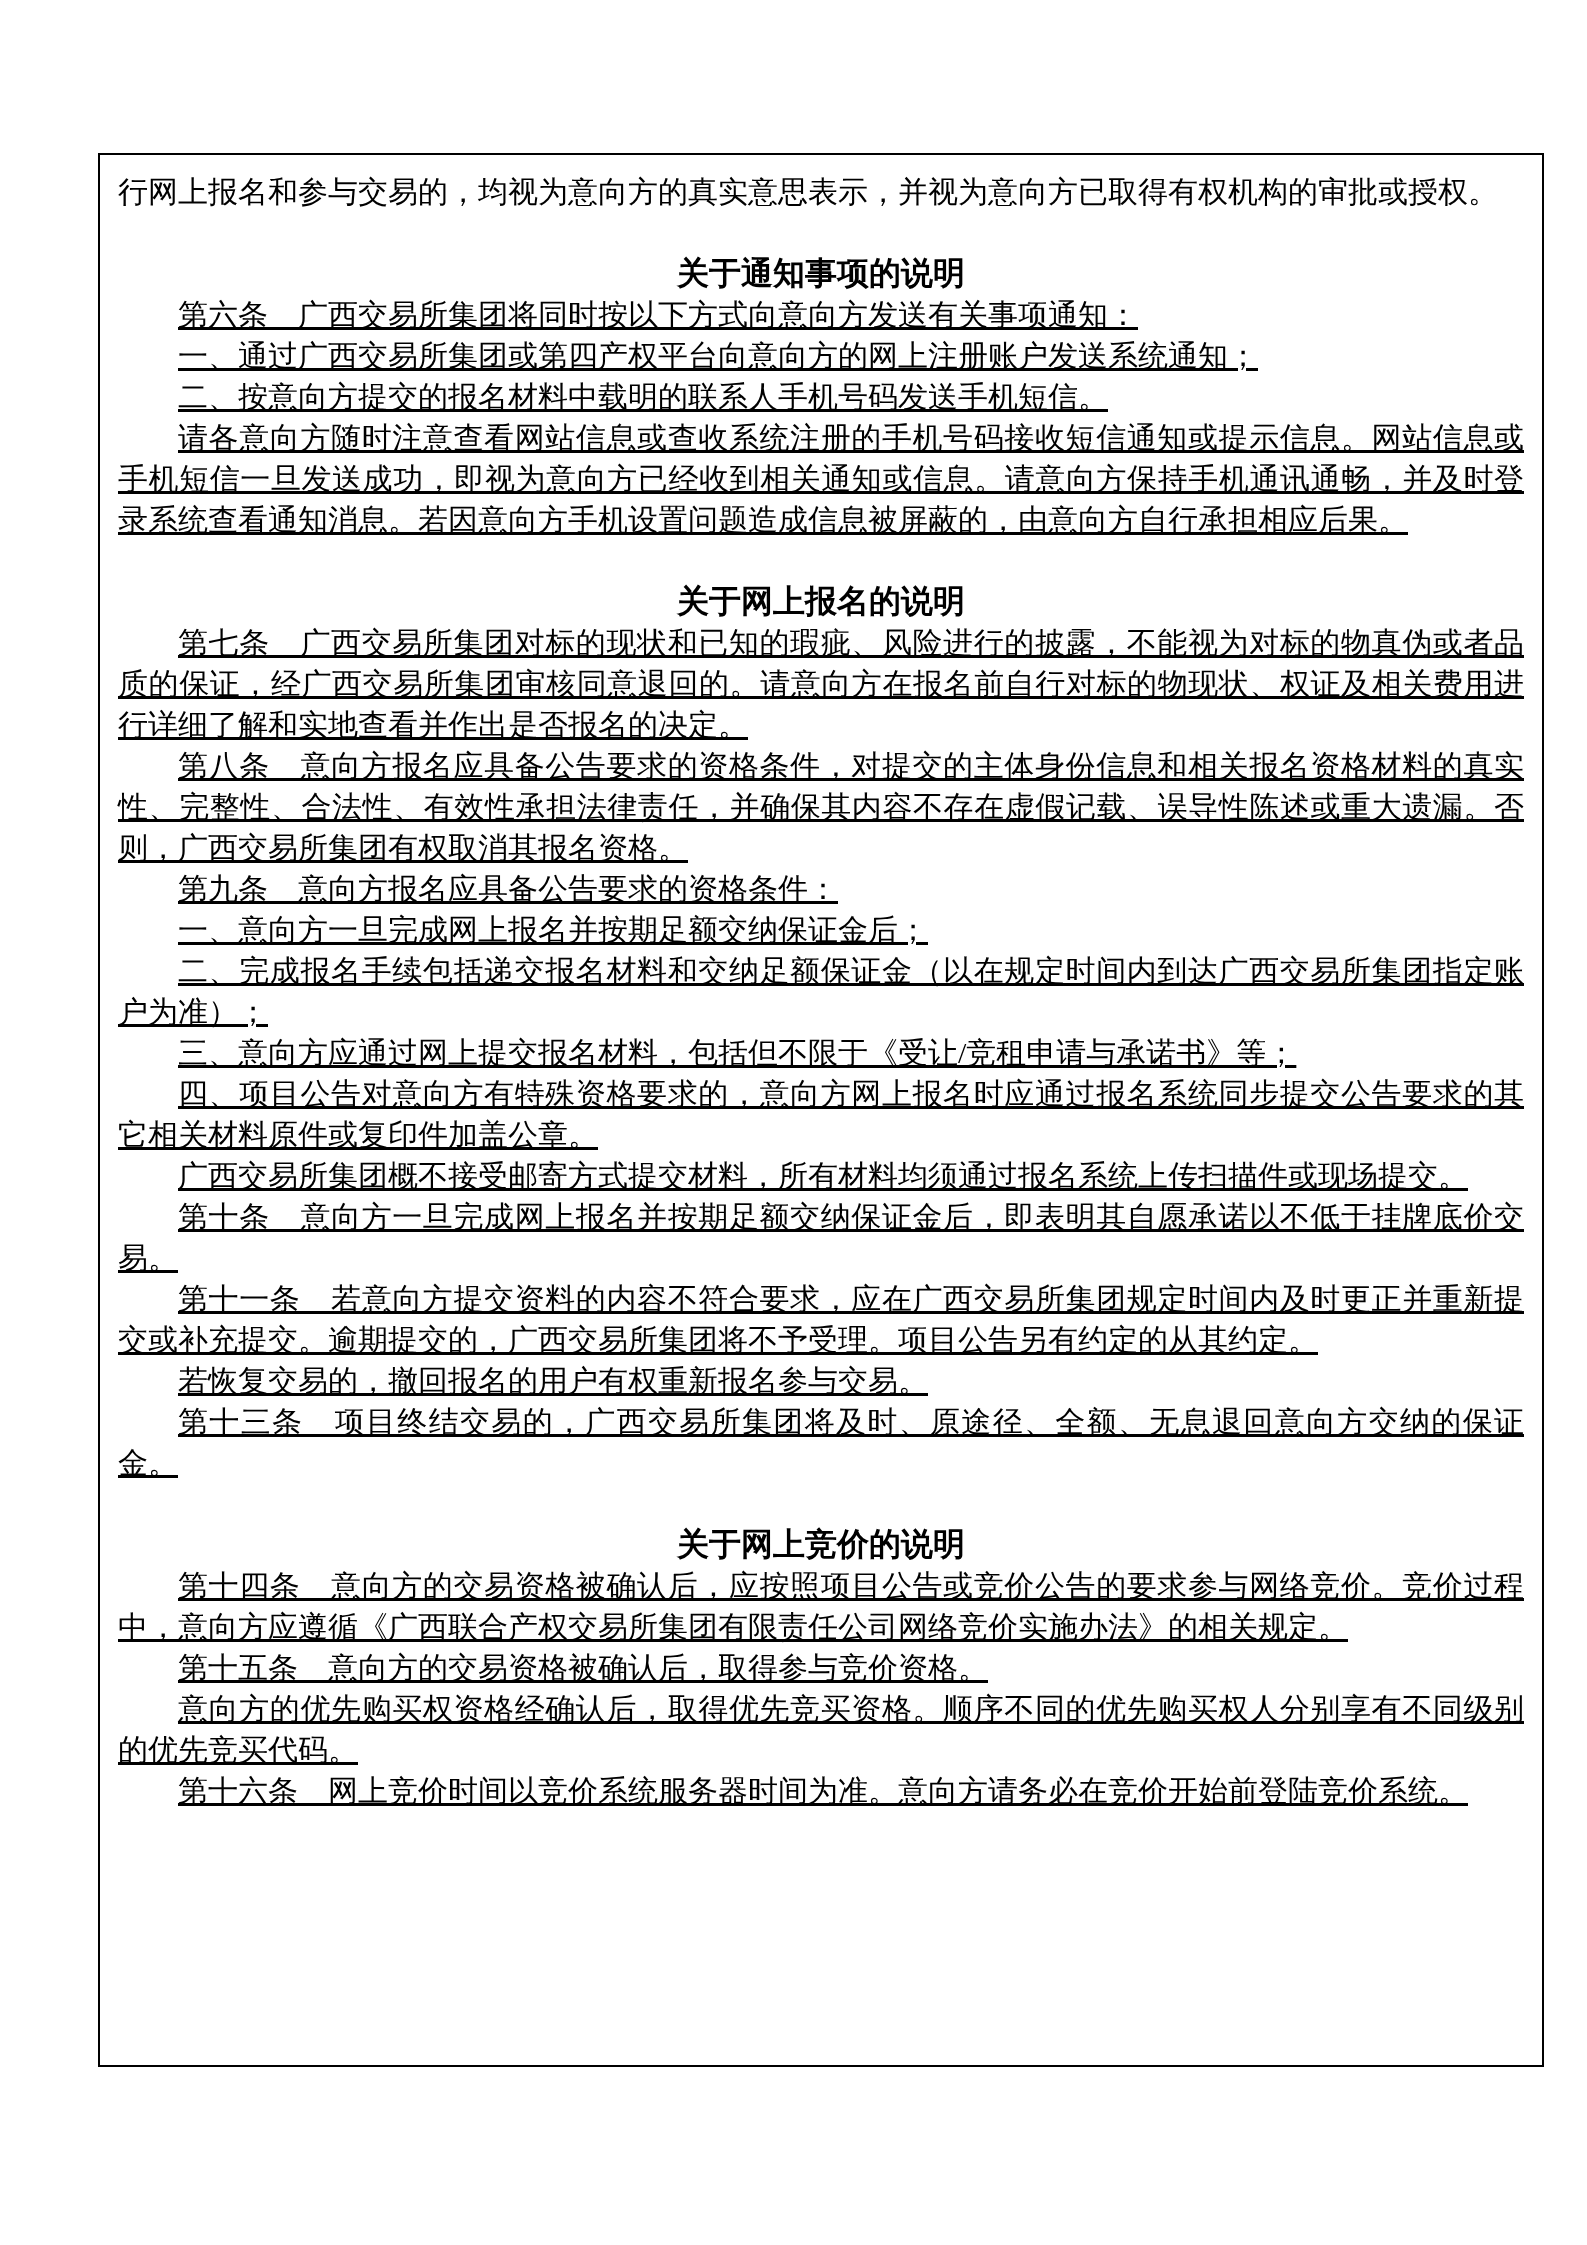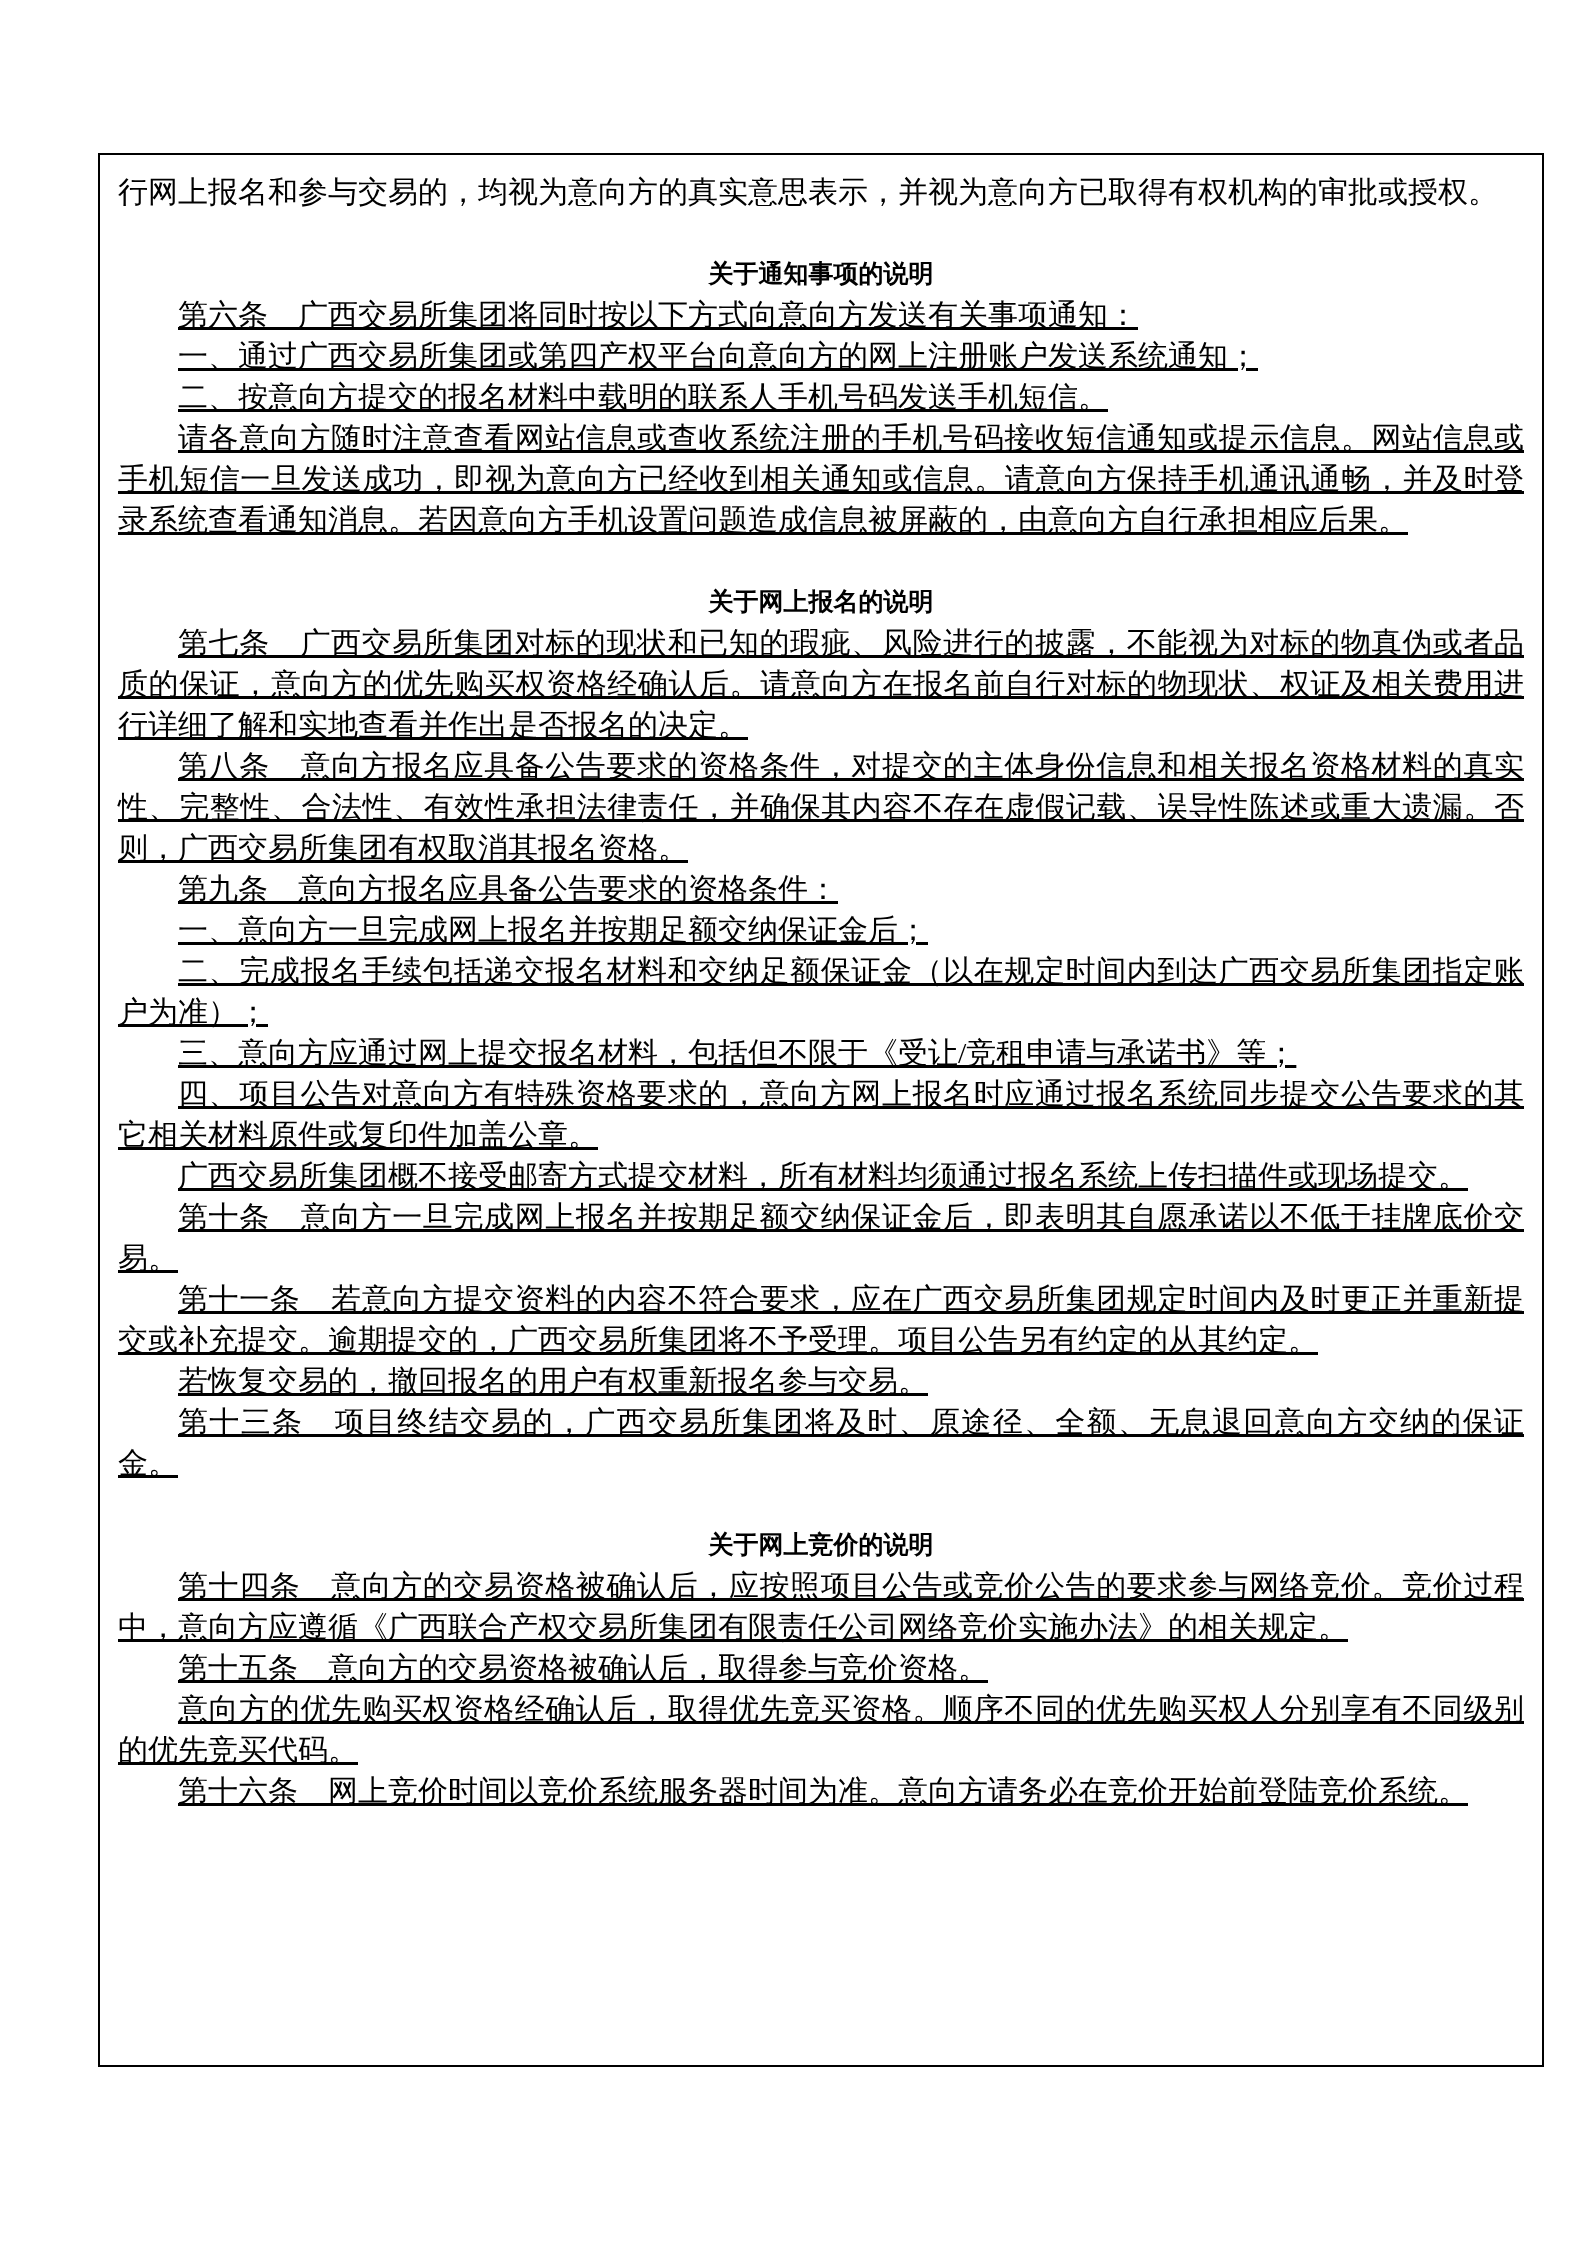"关于通知事项的说明" .section-heading { font-size: 25px -> 32px }
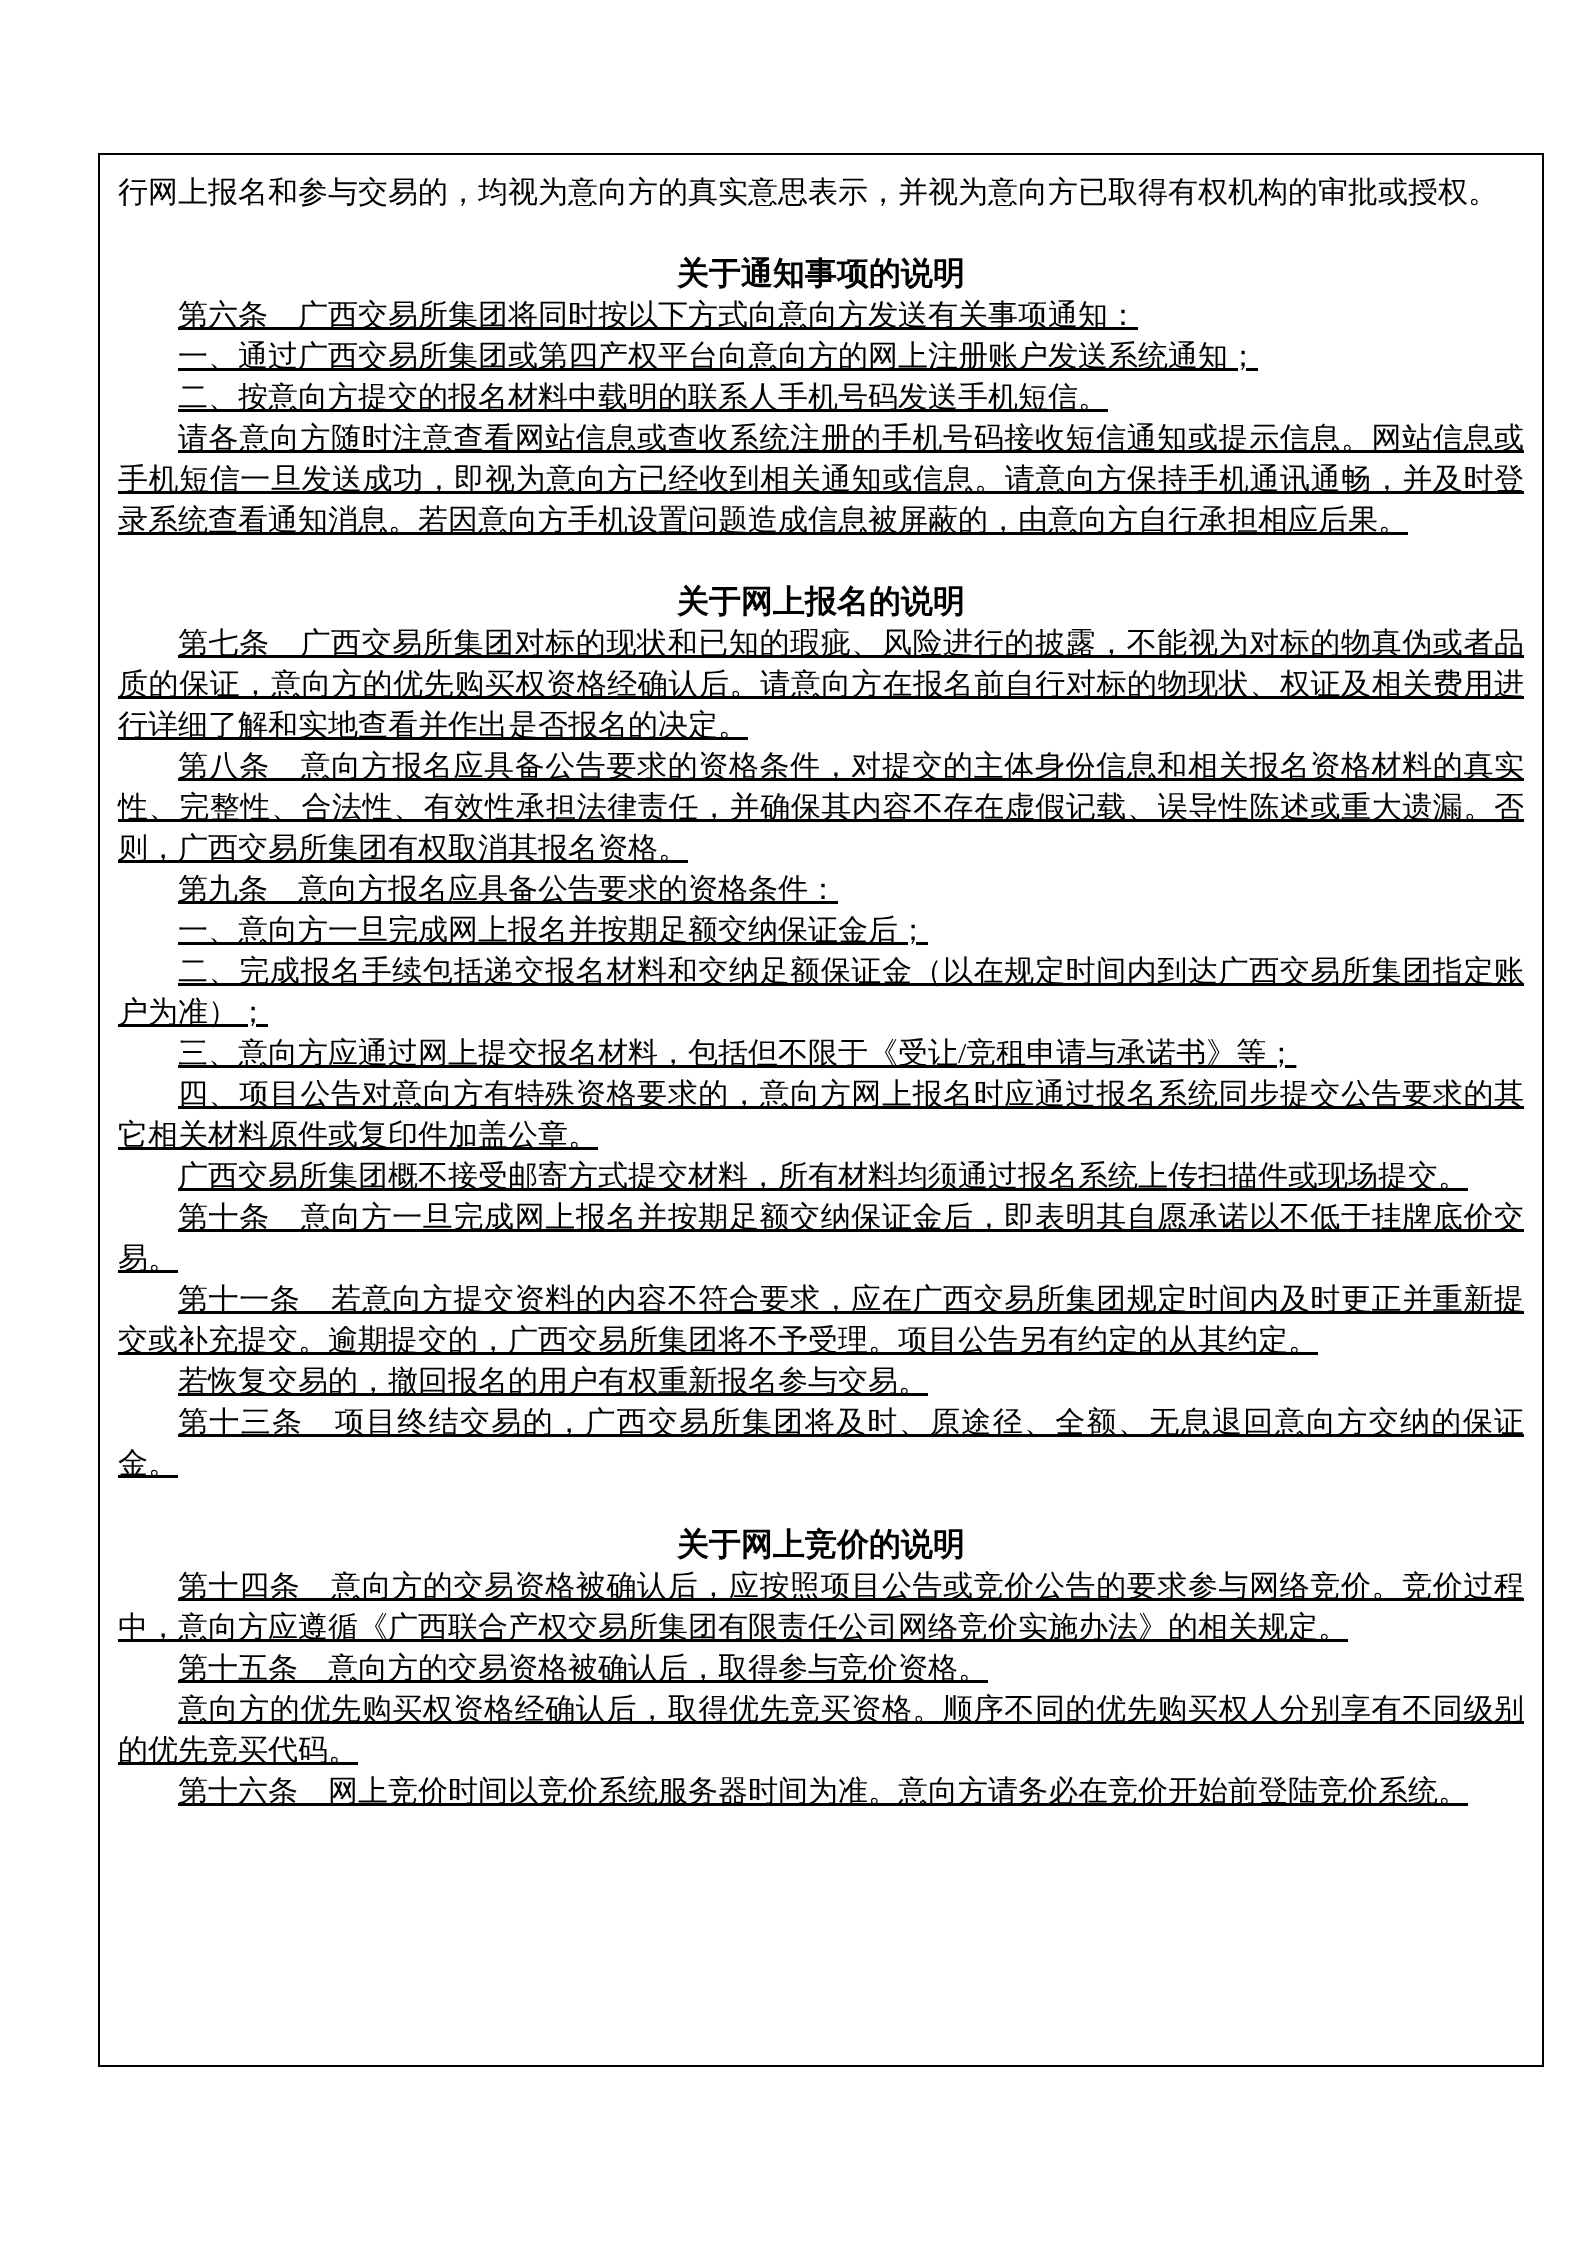"第七条" p.indent { text: 意向方的优先购买权资格经确认后 -> 经广西交易所集团审核同意退回的 }
